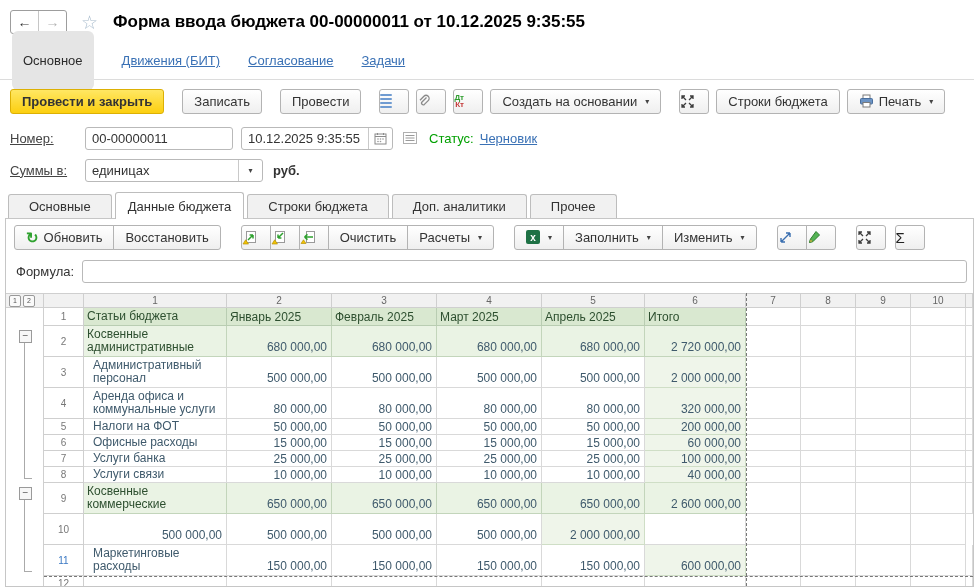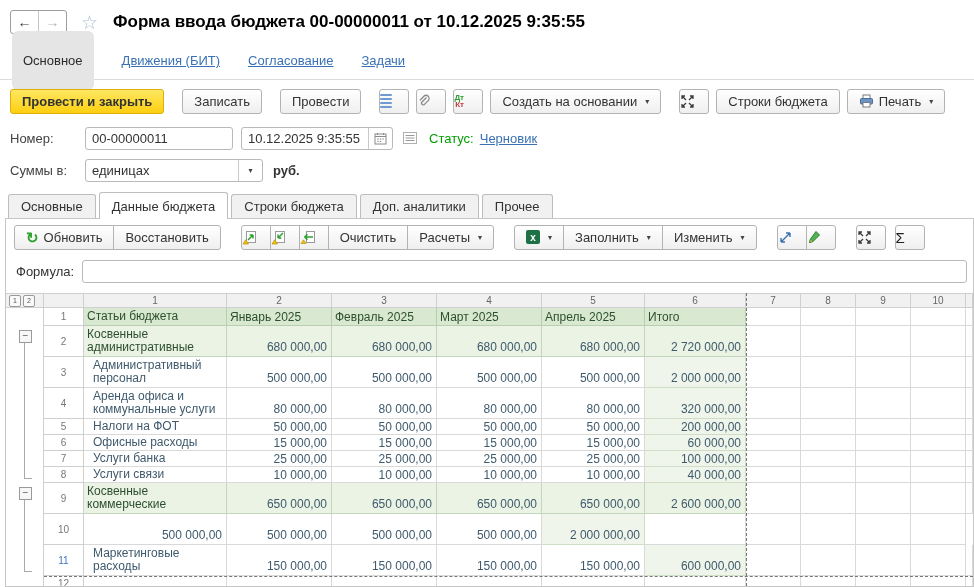"Номер:" .flab { text-decoration: none -> underline }
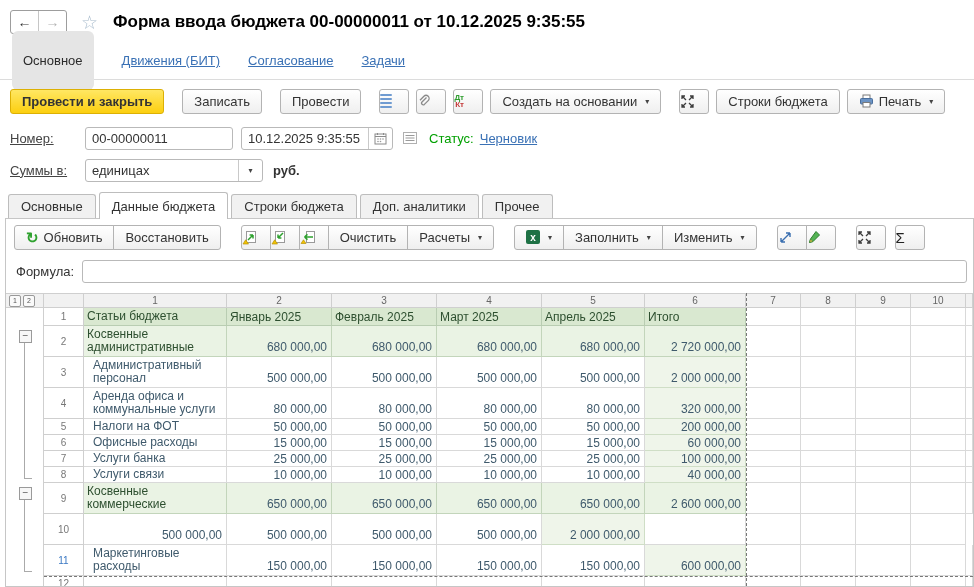"Основные" .ptab { padding: 4px 12px -> 4px 20px }
